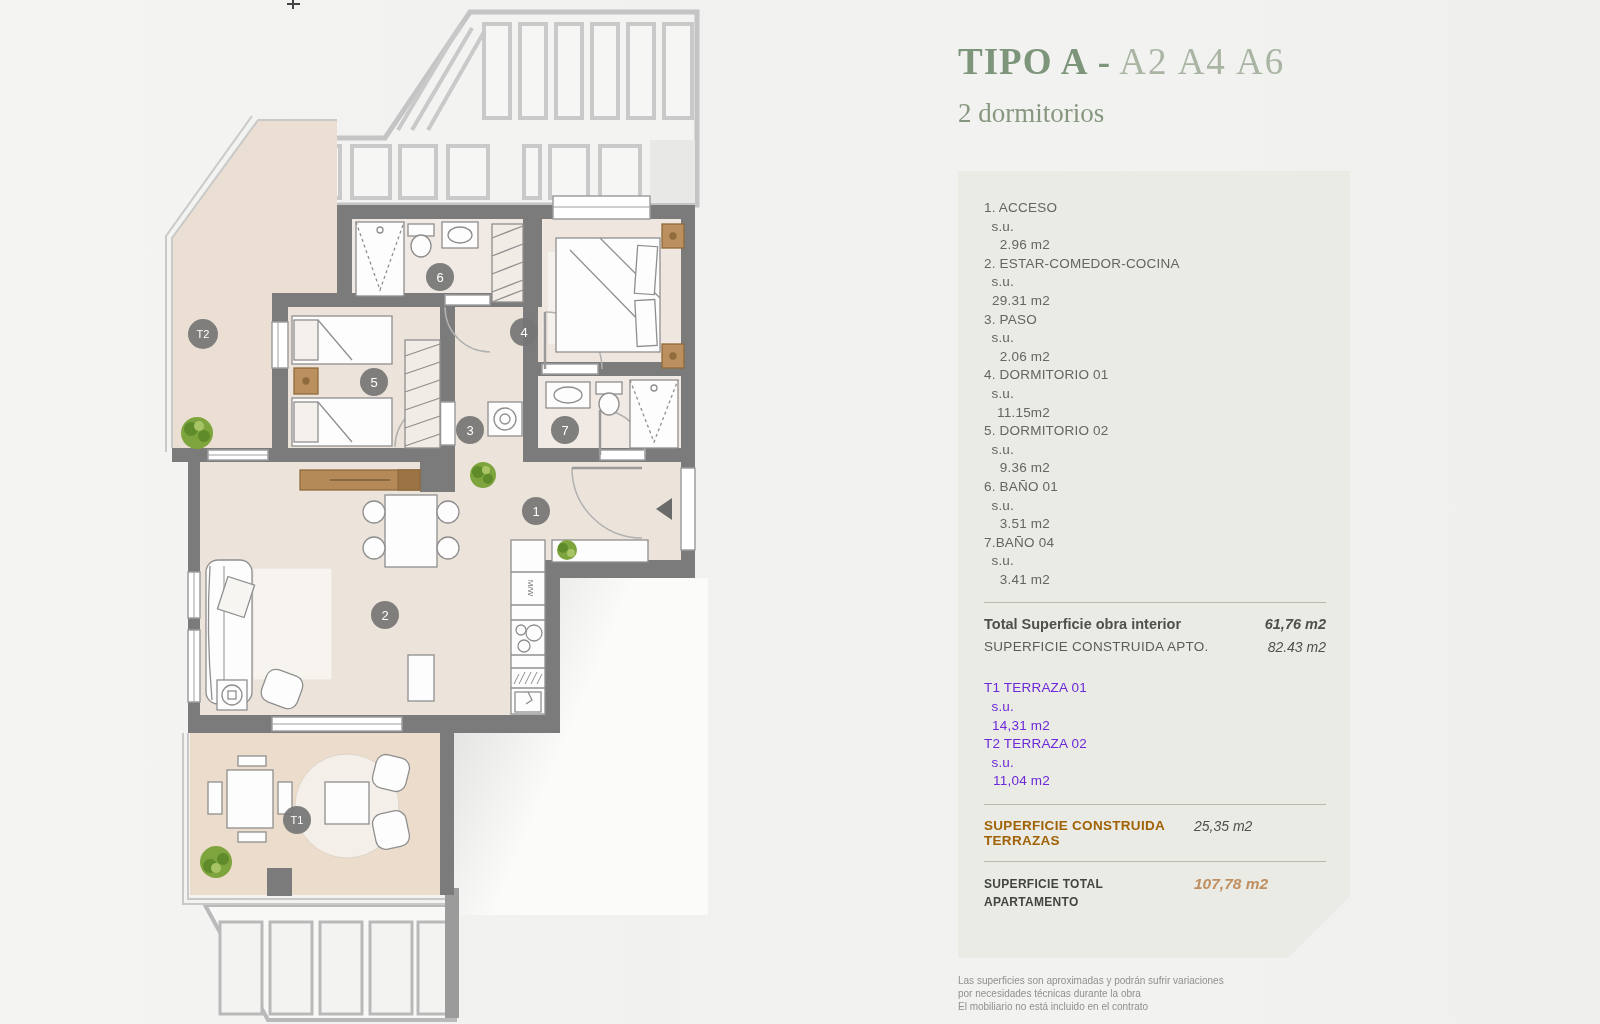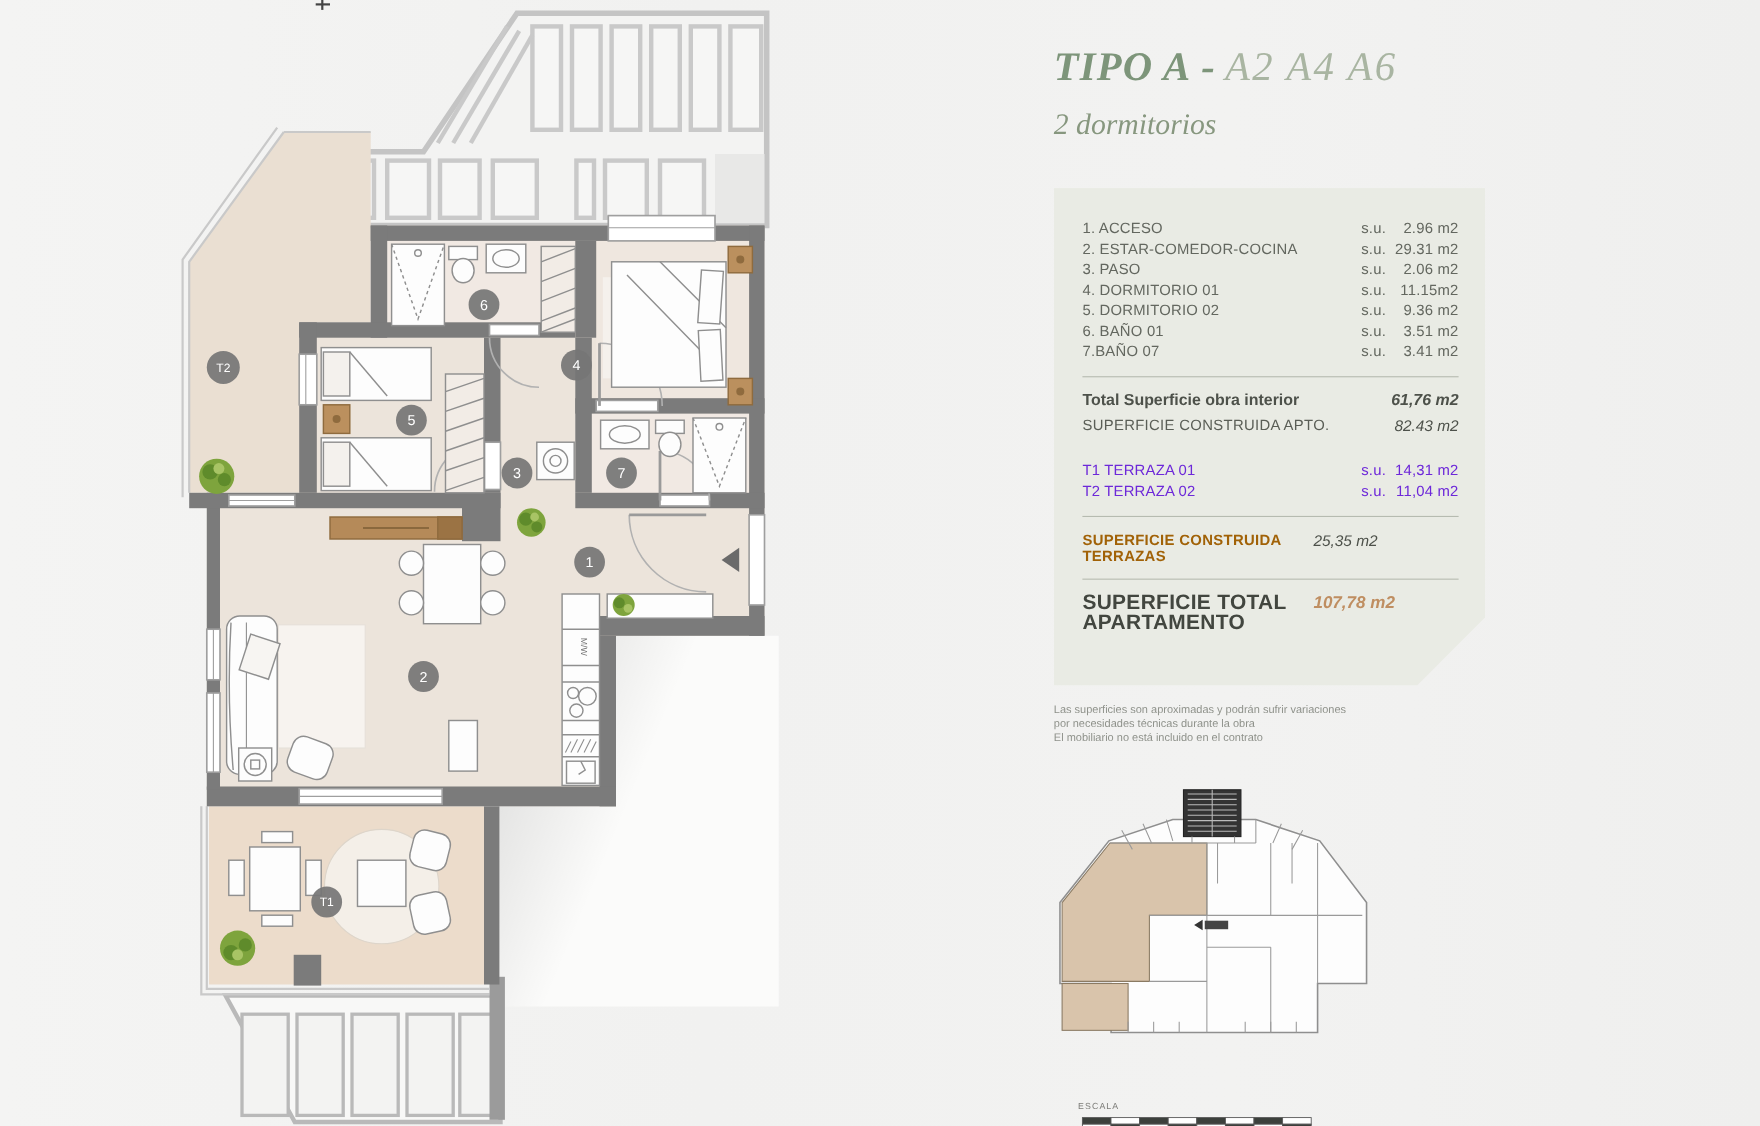"TIPO A - A2 A4" .title-block { font-style: italic -> none }
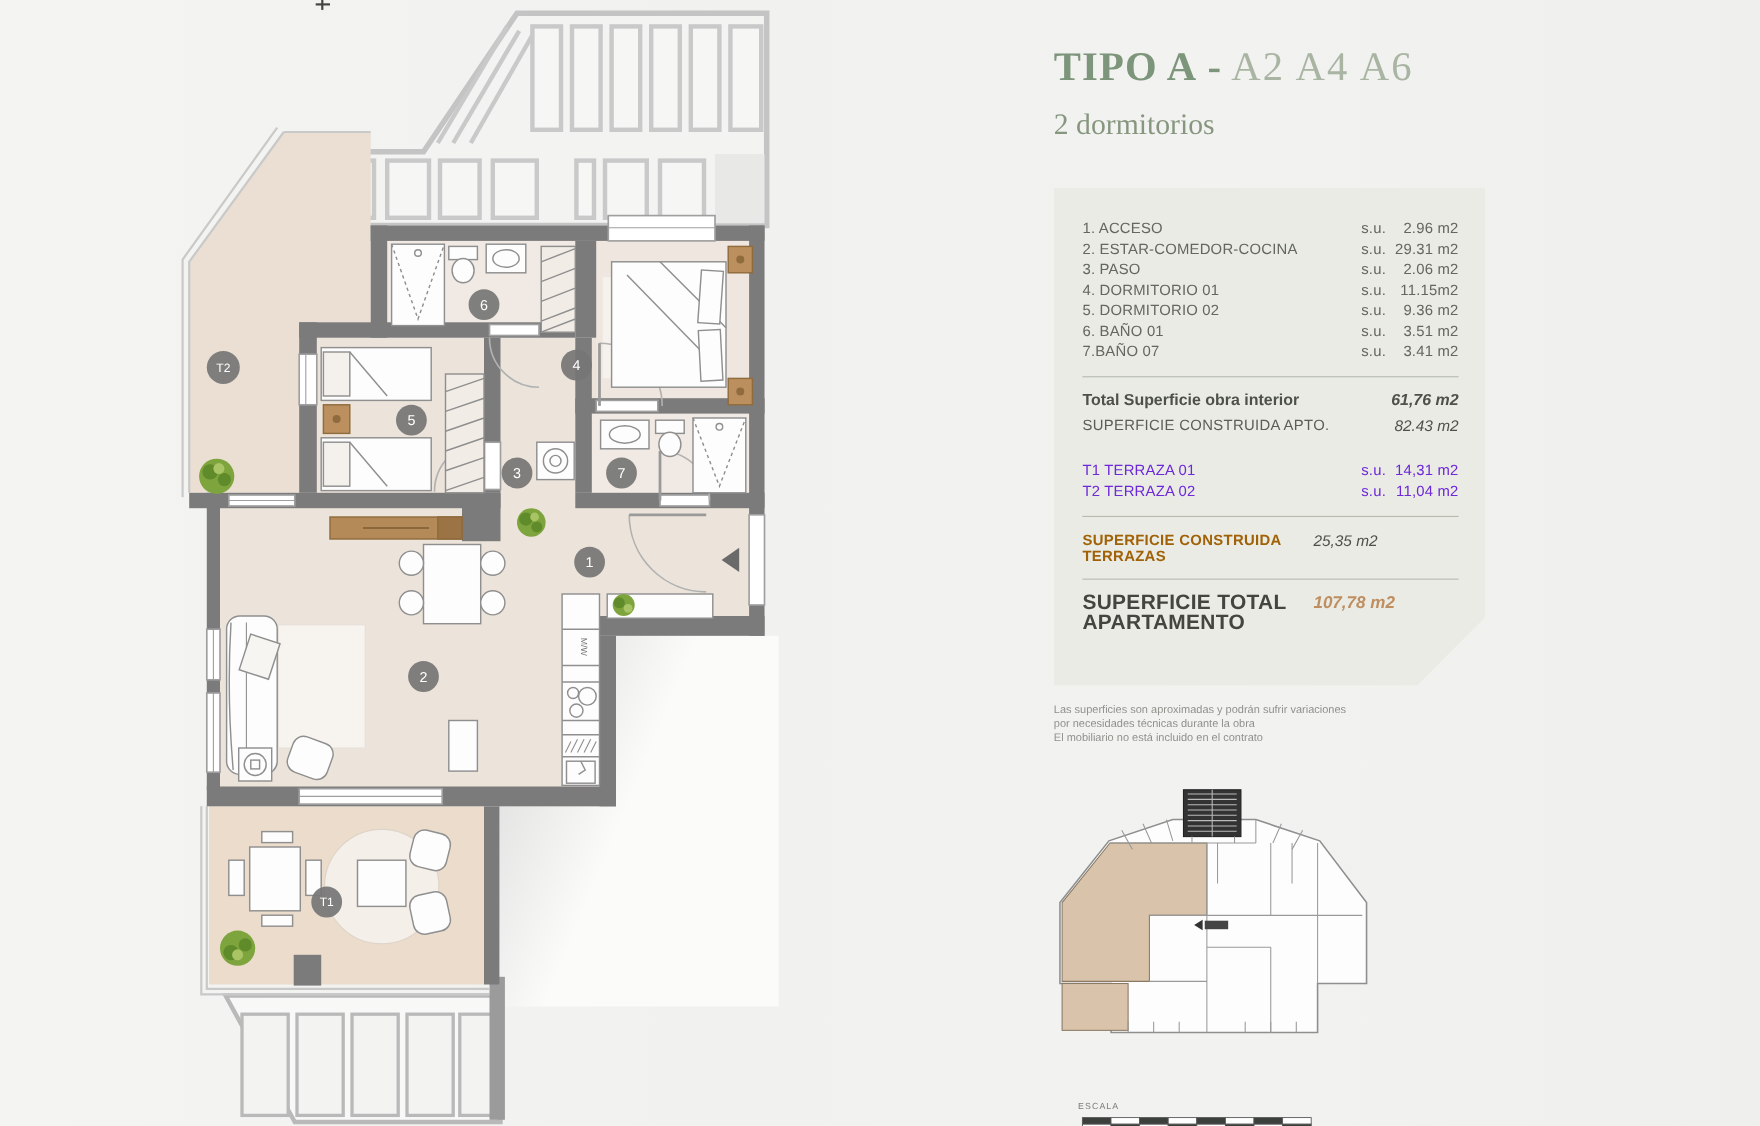"1. ACCESO" .row { flex-direction: none -> column }
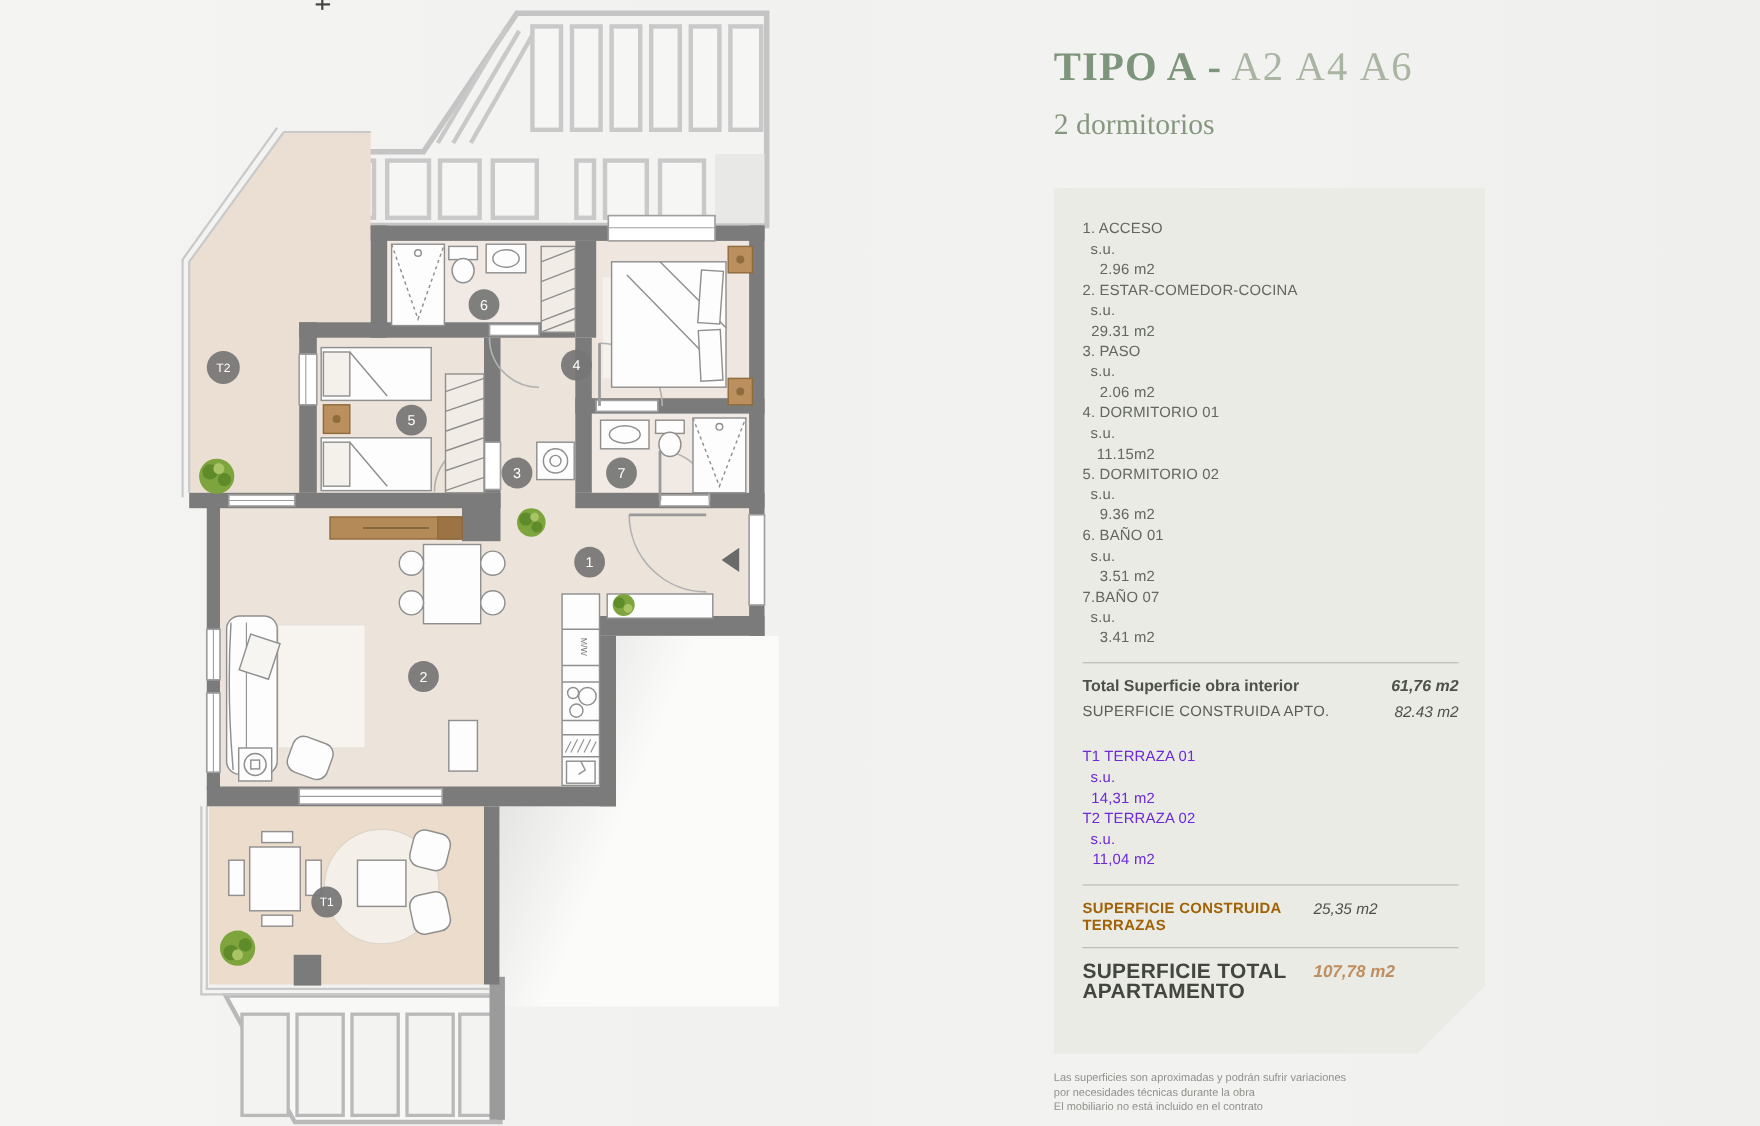"7.BAÑO 07" span.nm { text: 07 -> 04 }
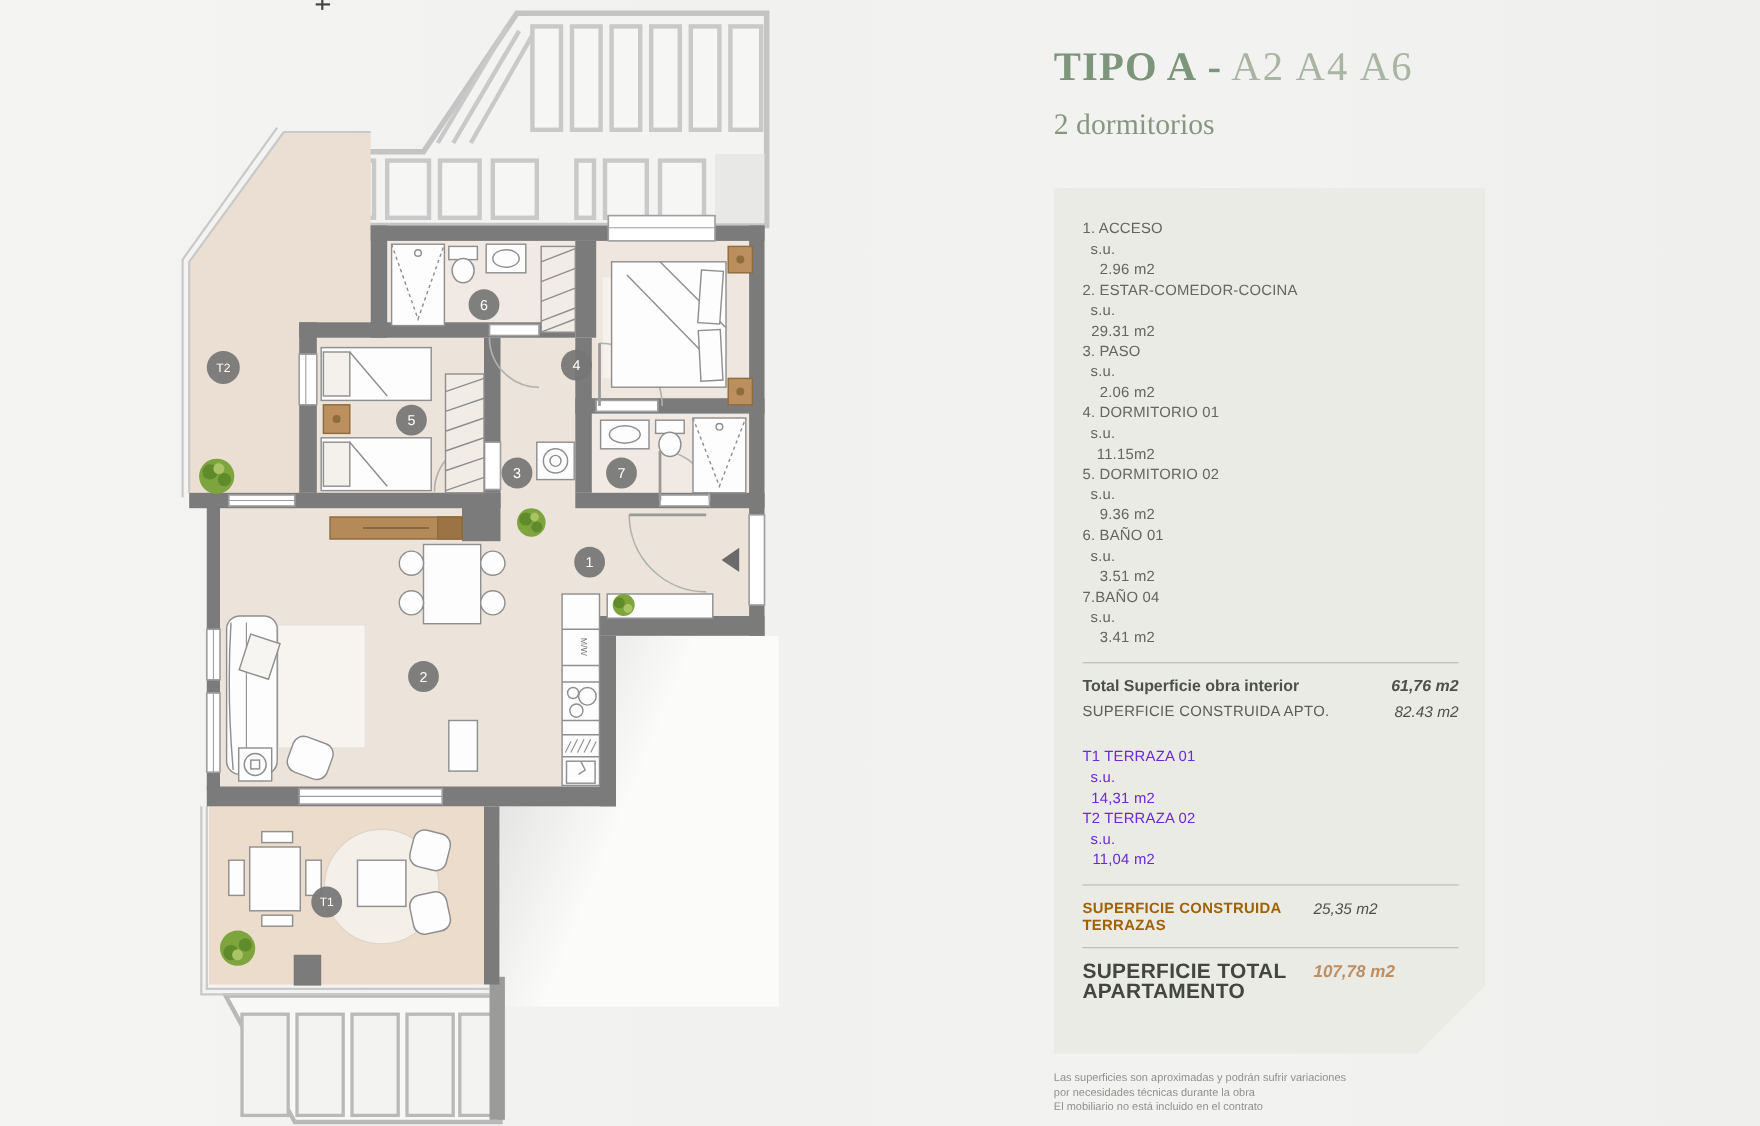"SUPERFICIE TOTAL APARTAMENTO" .trow.total .tlabel { font-size: 19px -> 12px }
